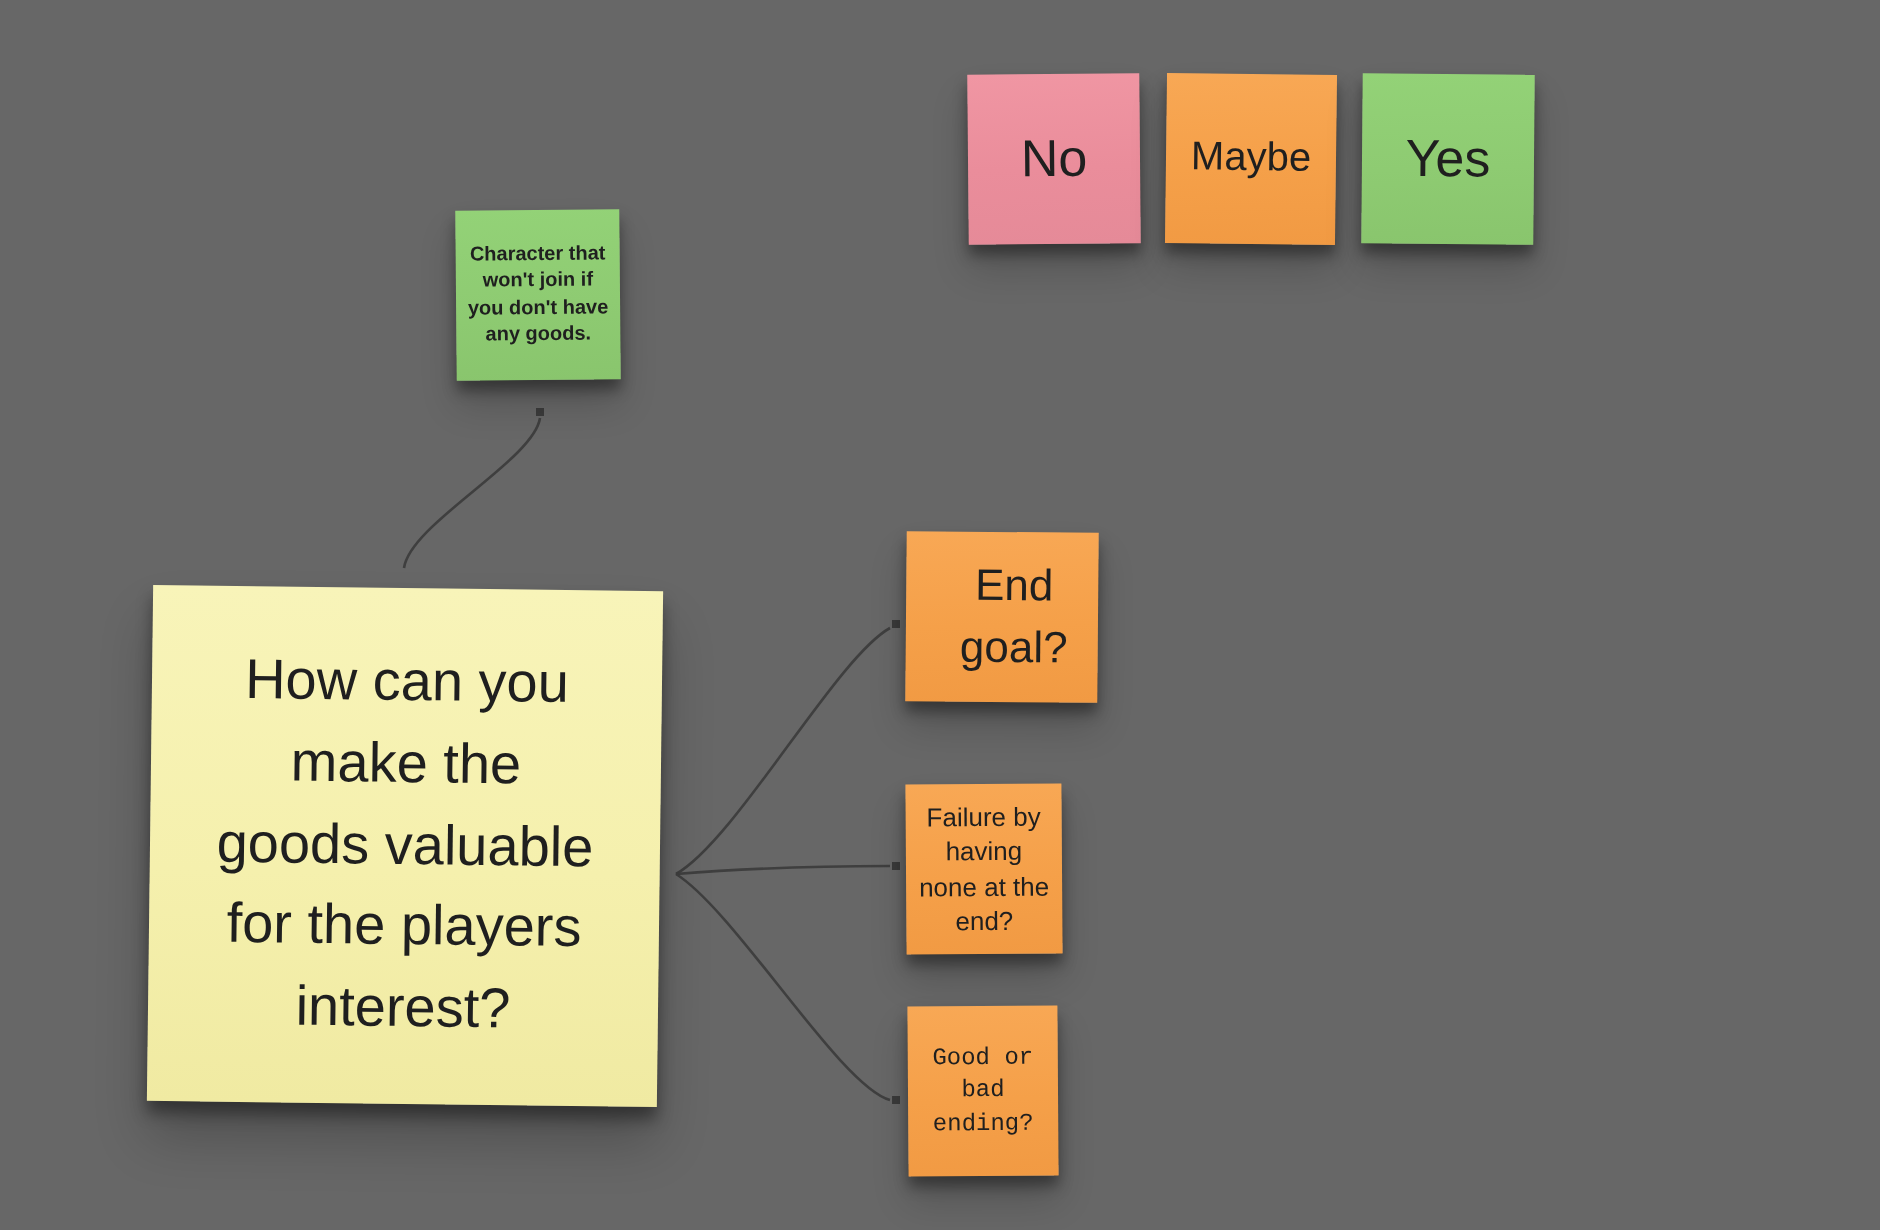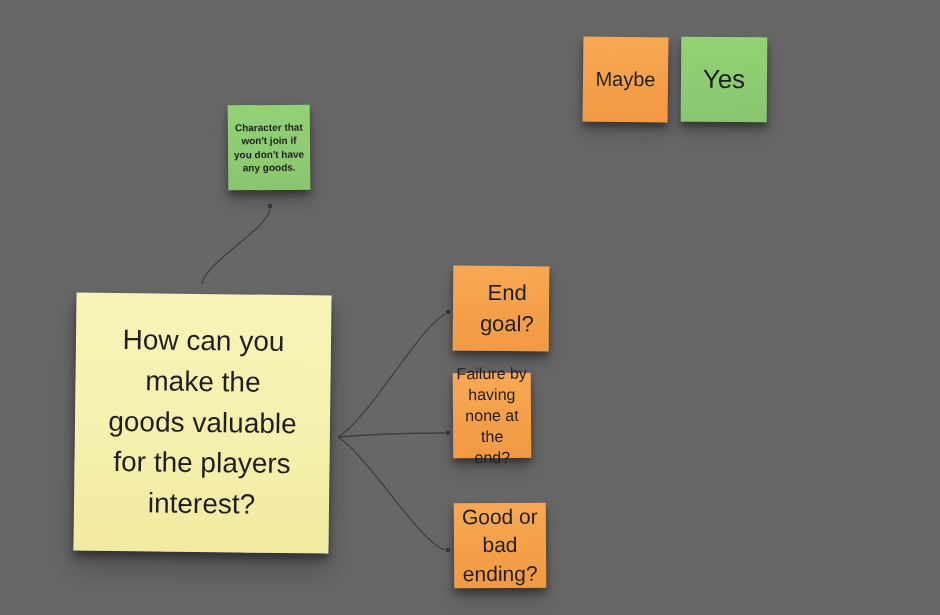"No" div.note { html: none -> <div> <span>No</span> </div> }
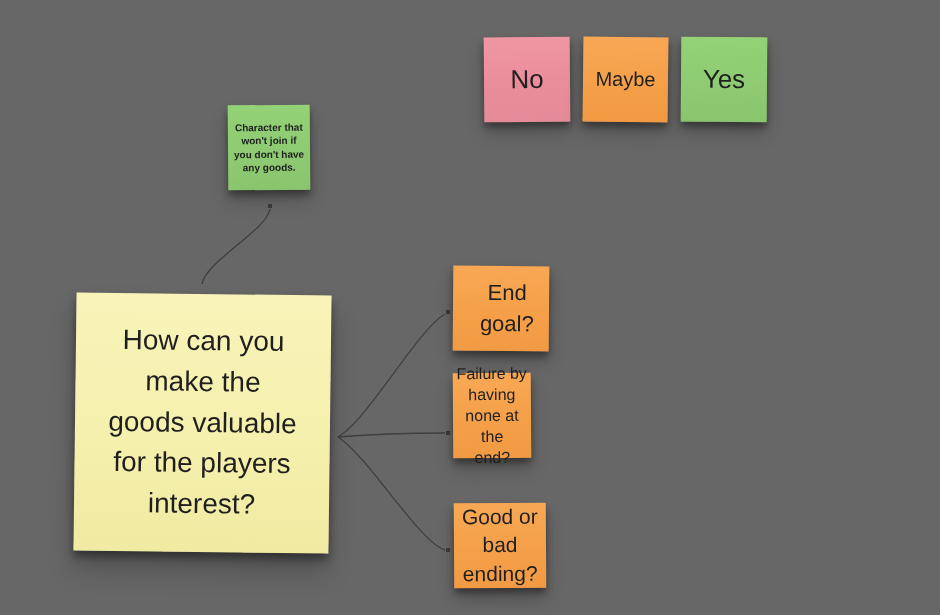"Failure by" .note-failure { font-size: 16px -> 13px; top: 373px -> 392px }
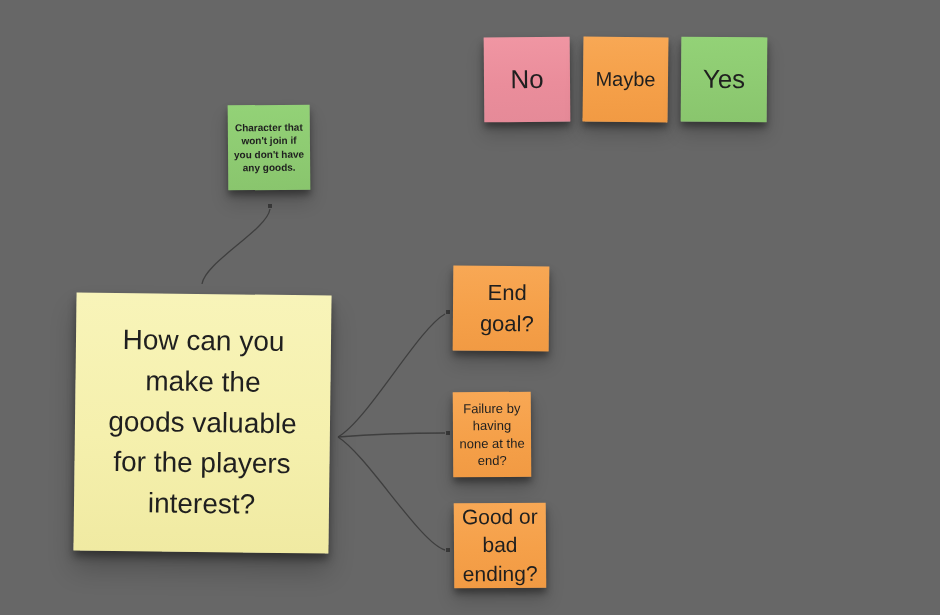"Good or" .note-goodbad { font-family: none -> Liberation Mono, monospace; font-size: 21px -> 12px; width: 92px -> 75px }
